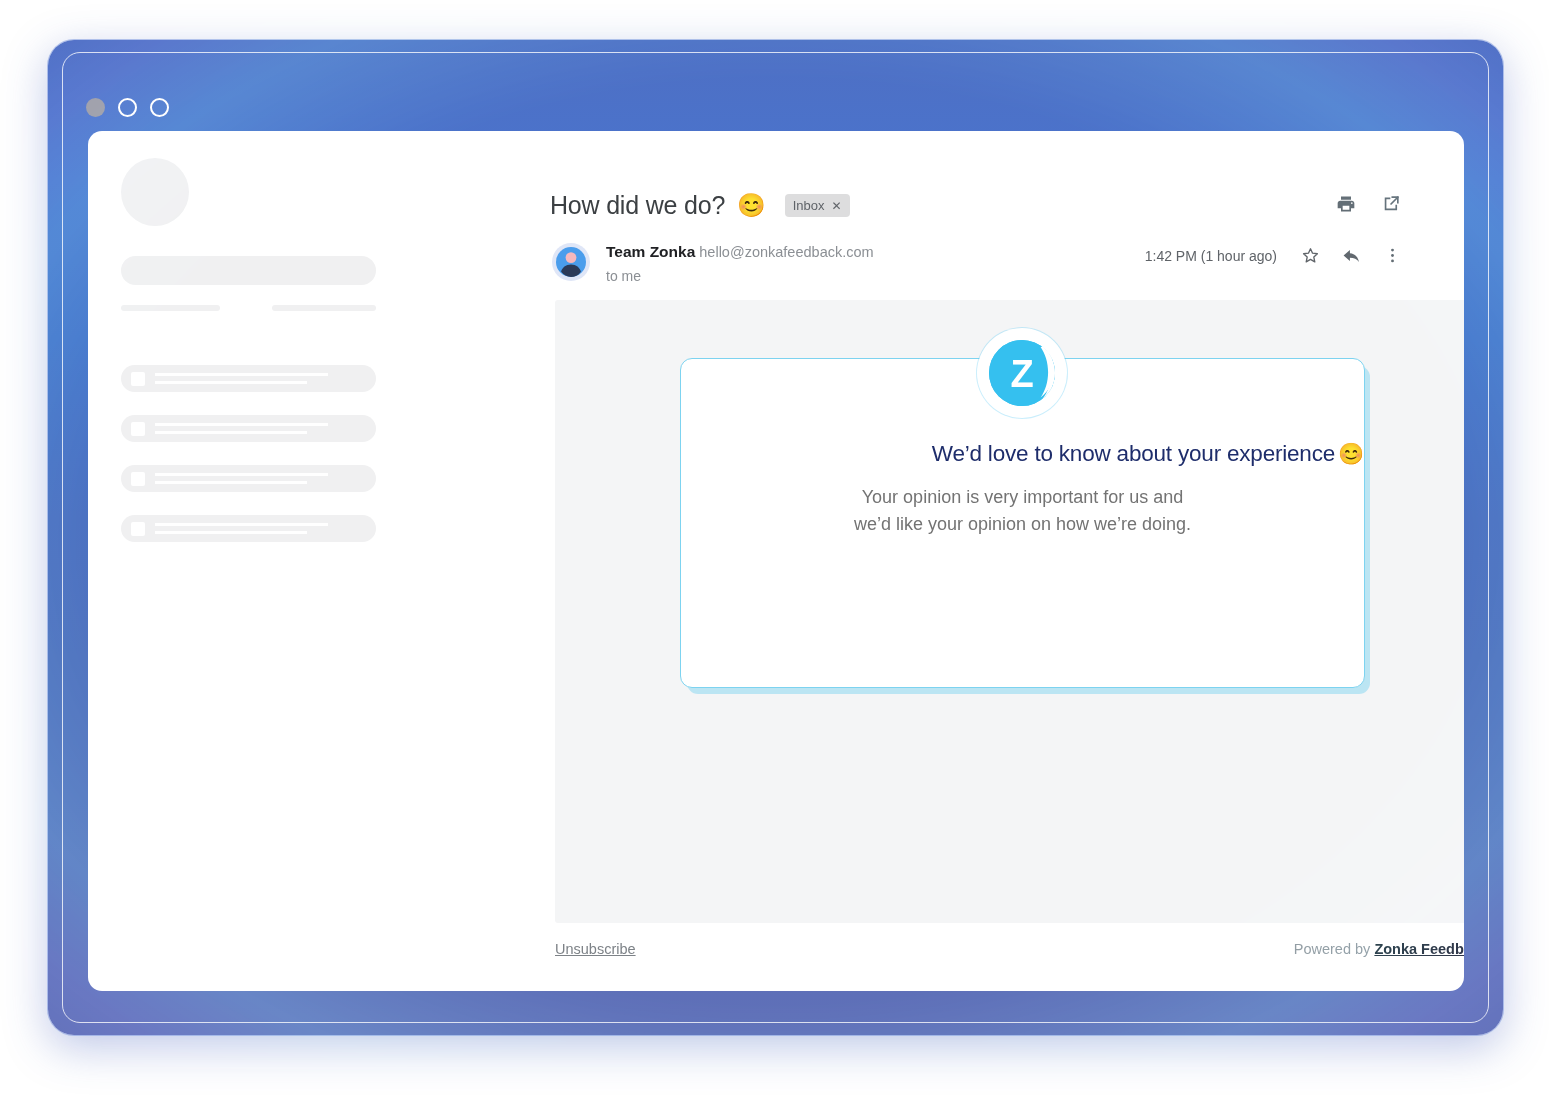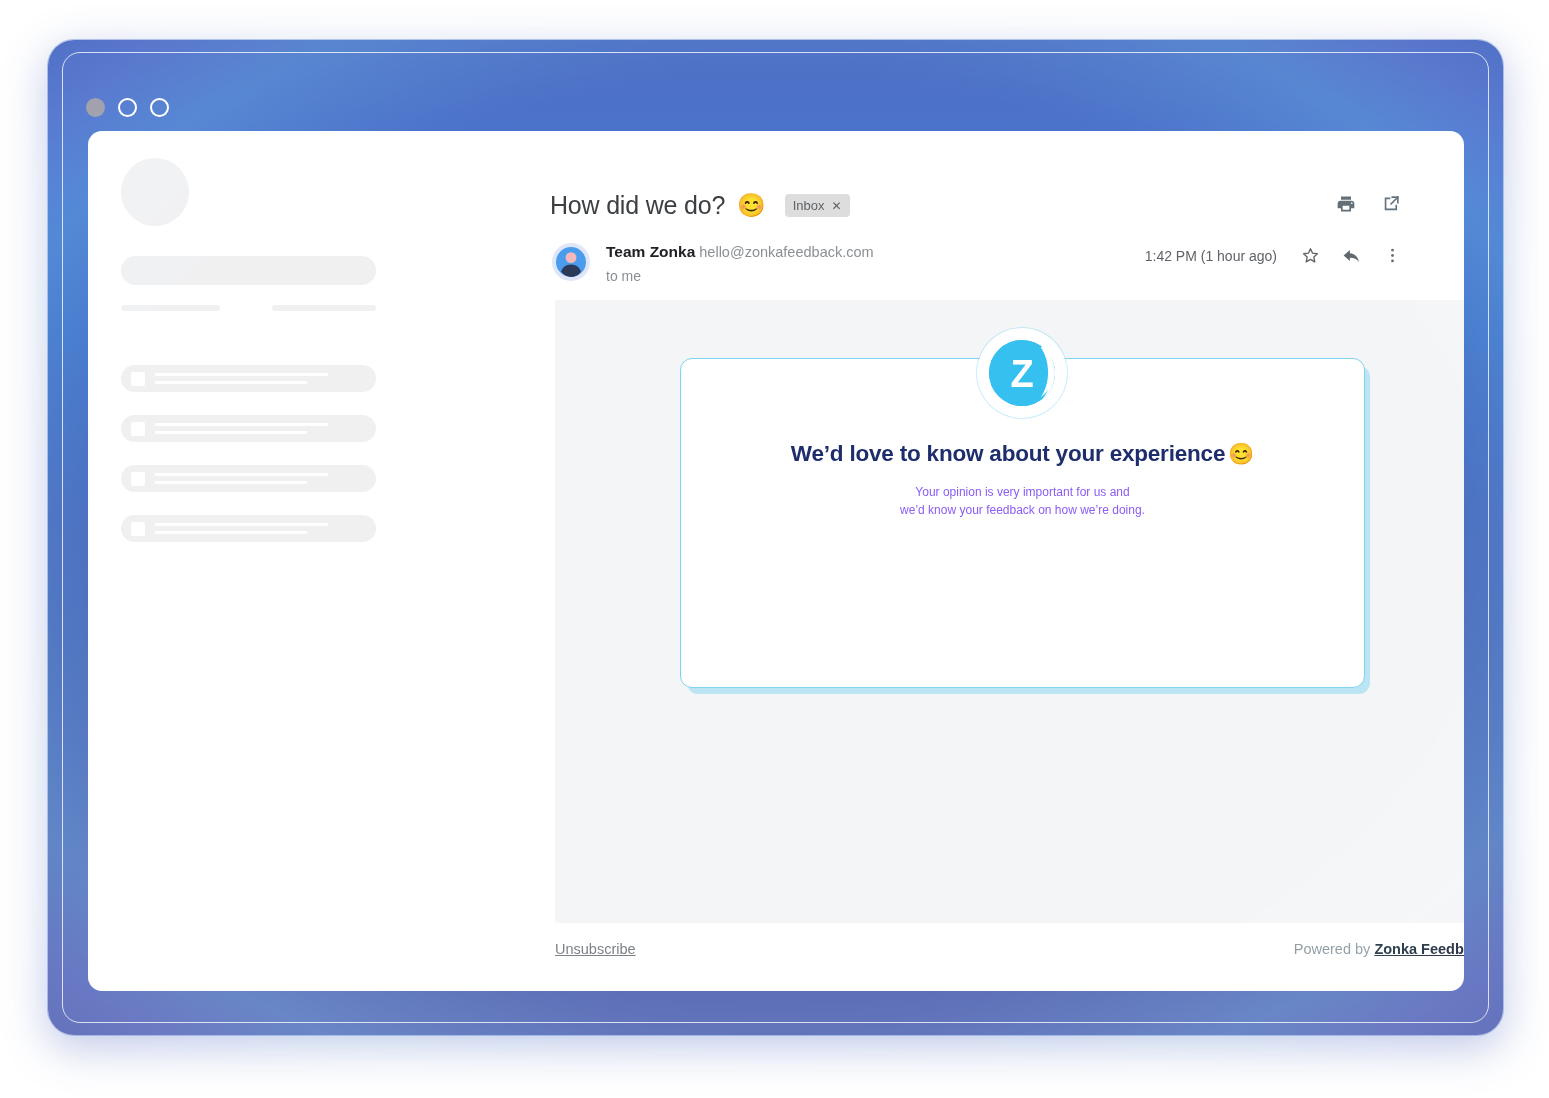"We’d love to know about" #card-heading { font-weight: 700 -> 400; text-align: center -> right }
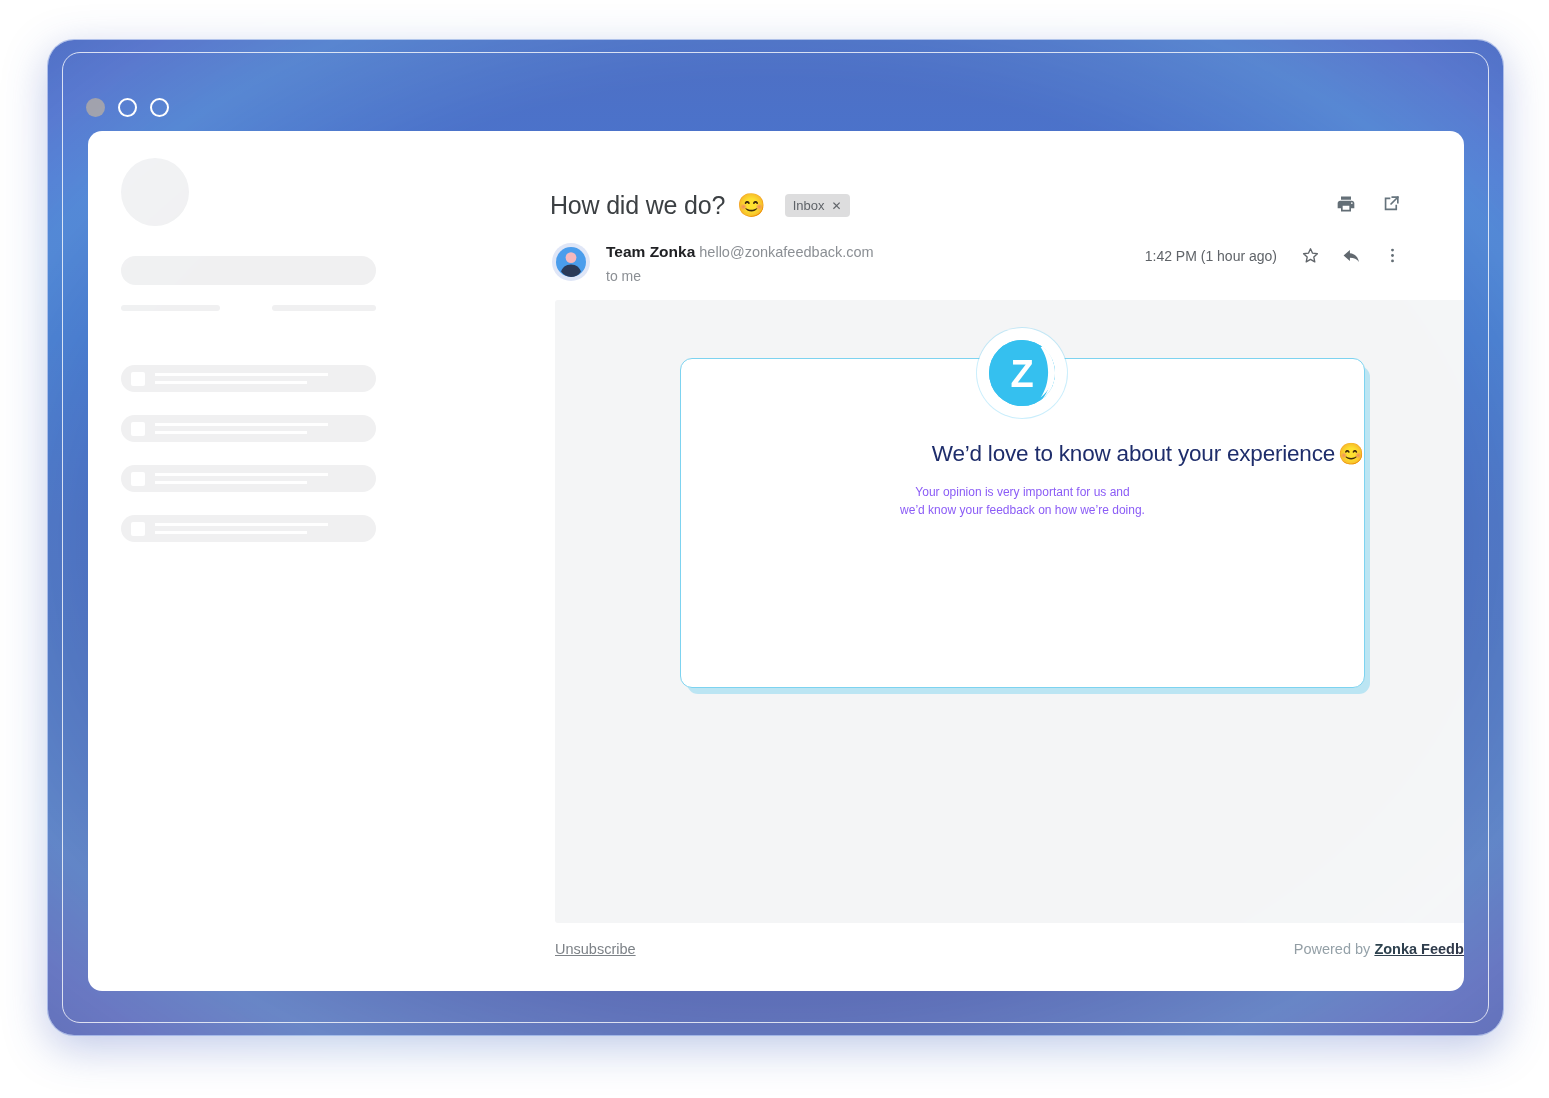"Your opinion is very important" #card-subtext { color: #8b5cf6 -> #737373; font-size: 12px -> 18px }
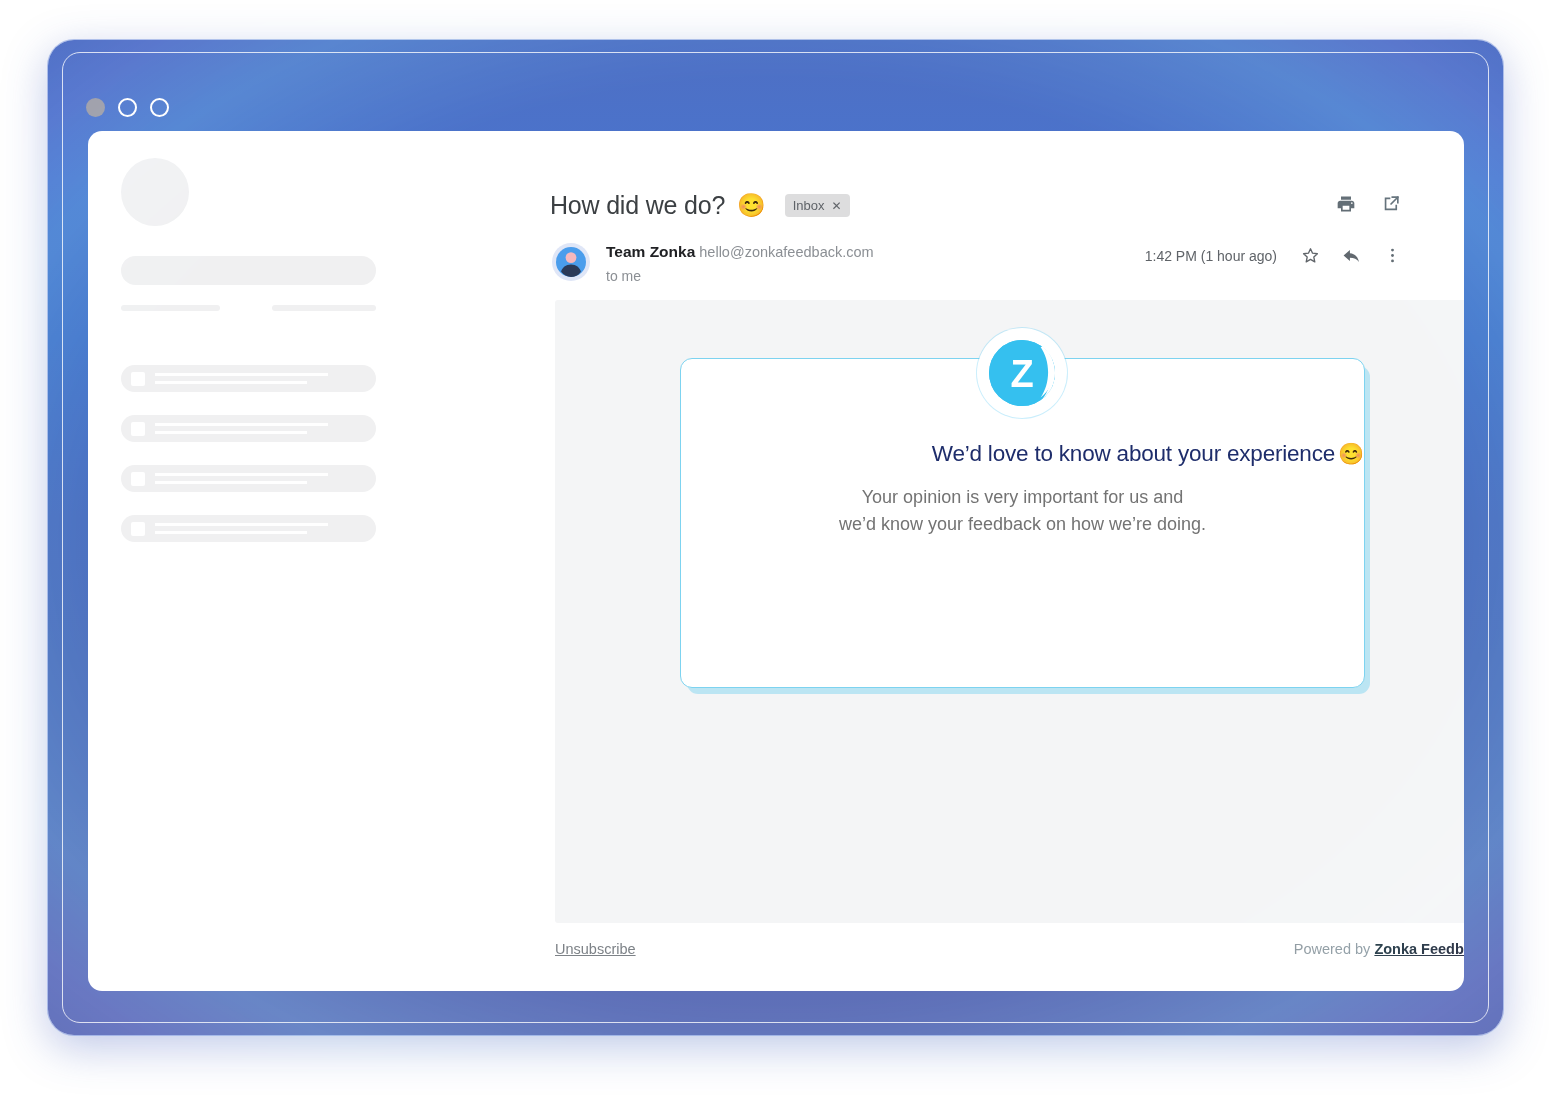"we’d know your feedback on" div { text: know your feedback -> like your opinion }
